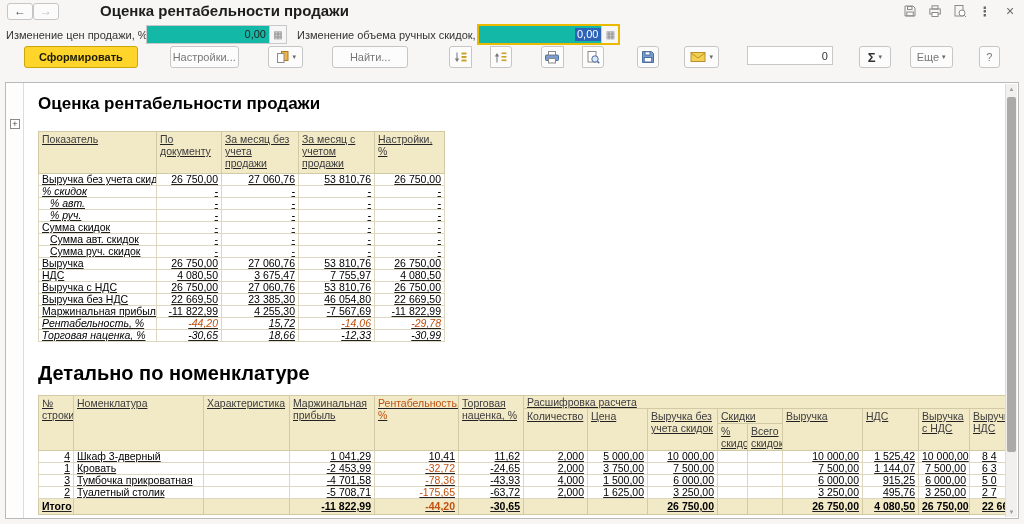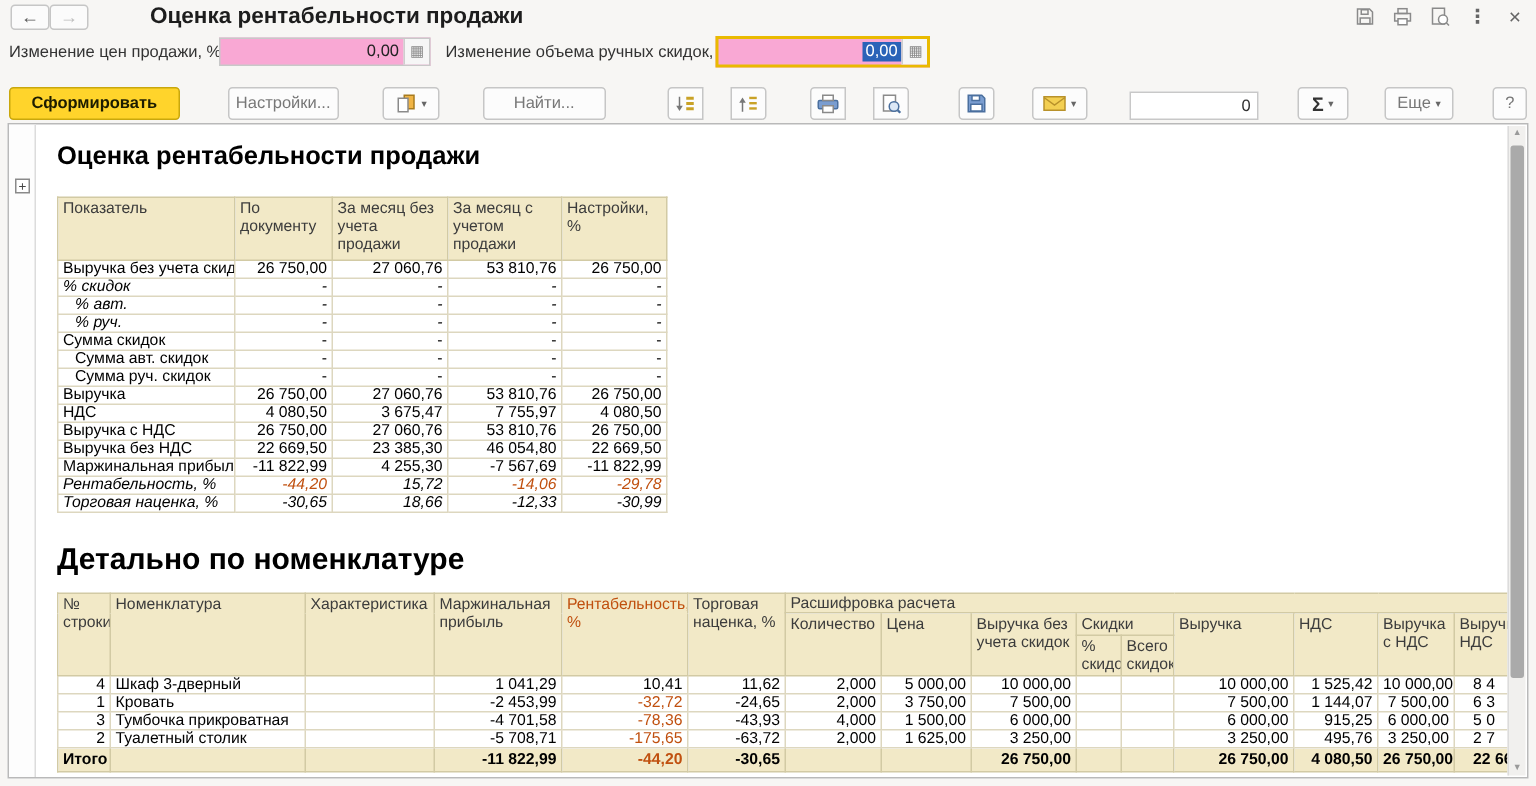"0,00" .inputwrap { background: #f9a8d4 -> #14b8a6 }
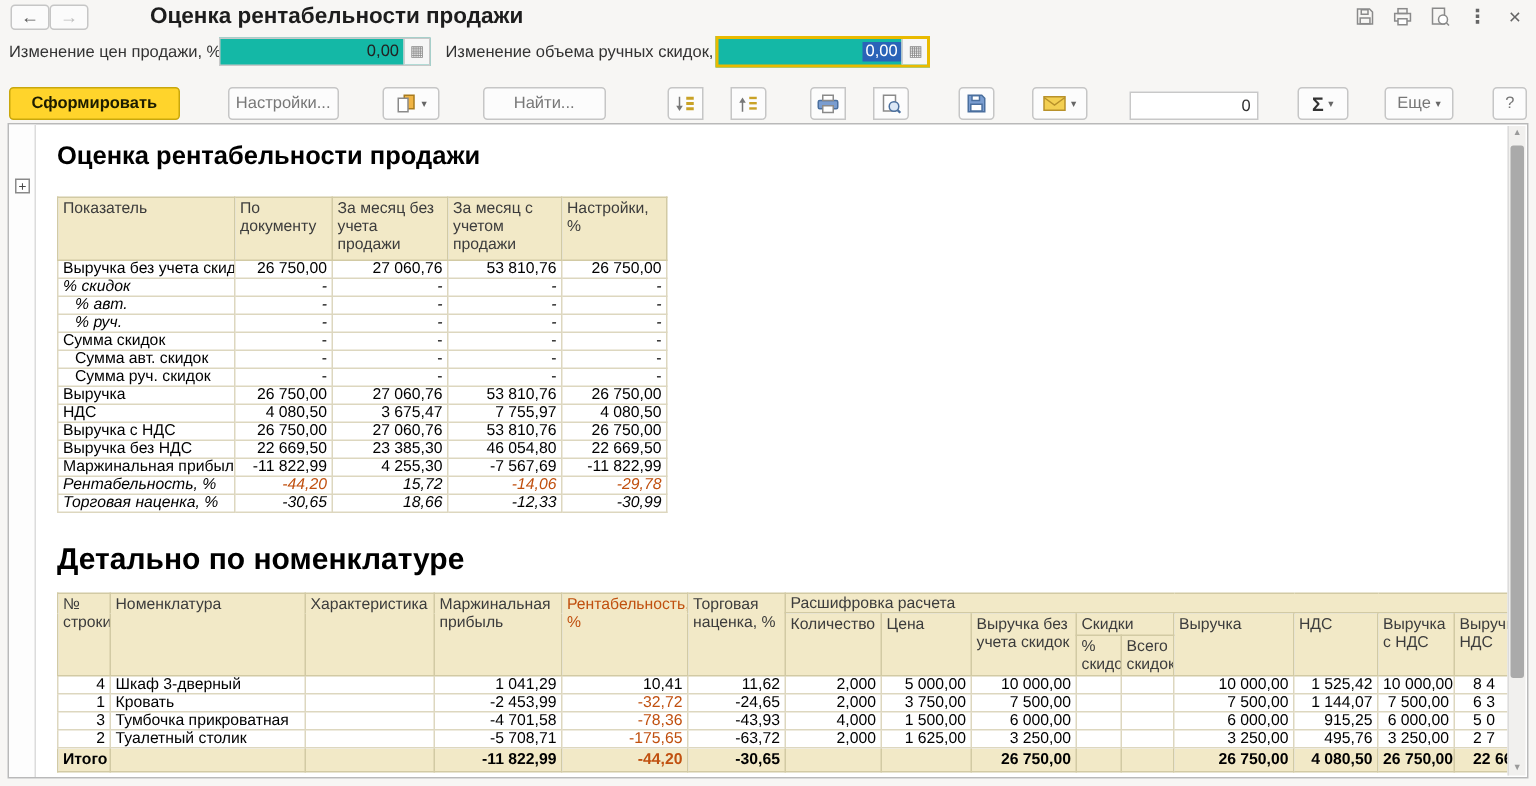"Сформировать" .toolbar { align-items: flex-end -> flex-start; padding: 0 6px -> 0 24px }
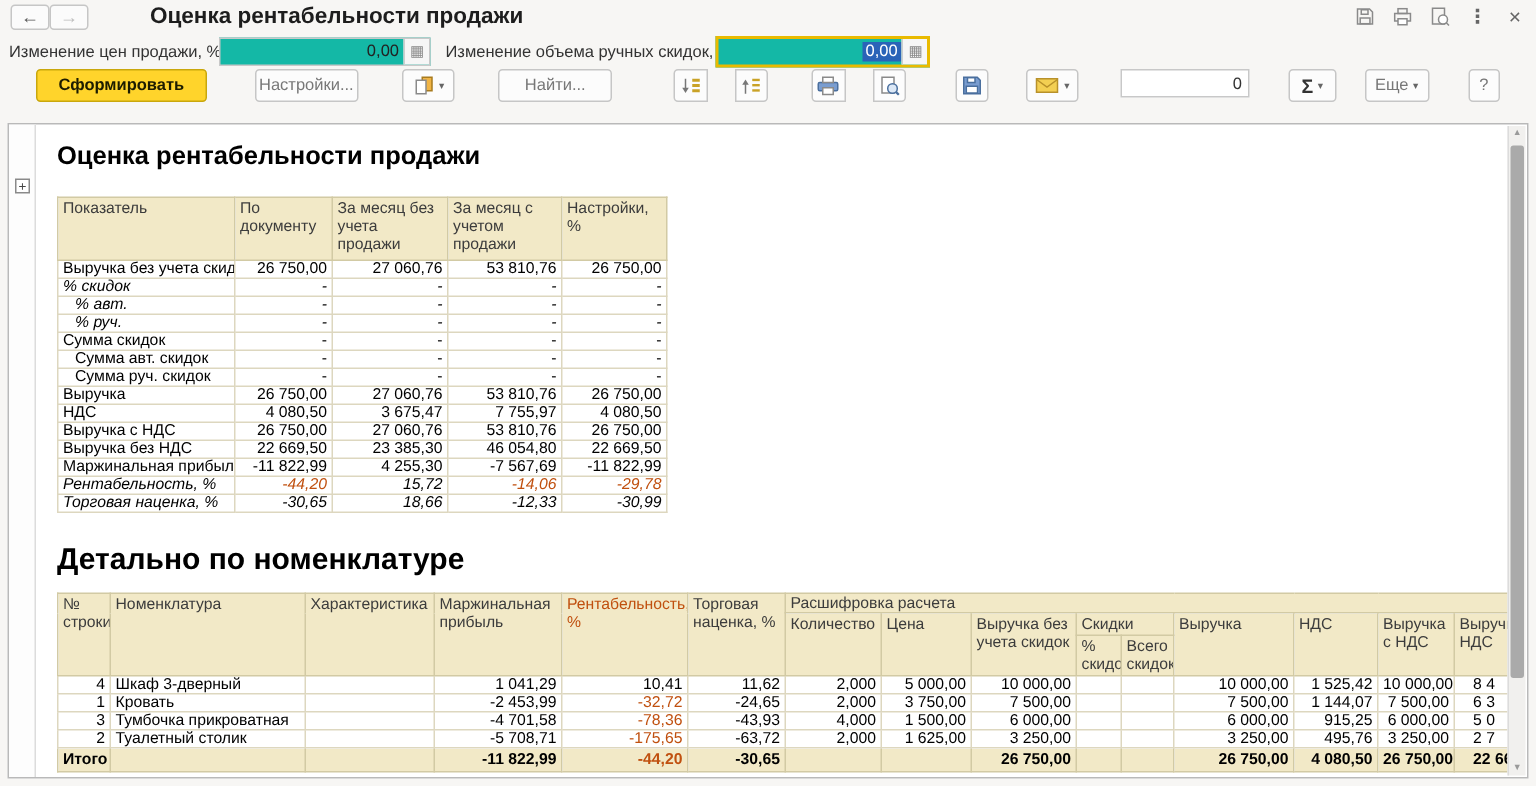"Показатель" table { text-decoration: none -> underline }
